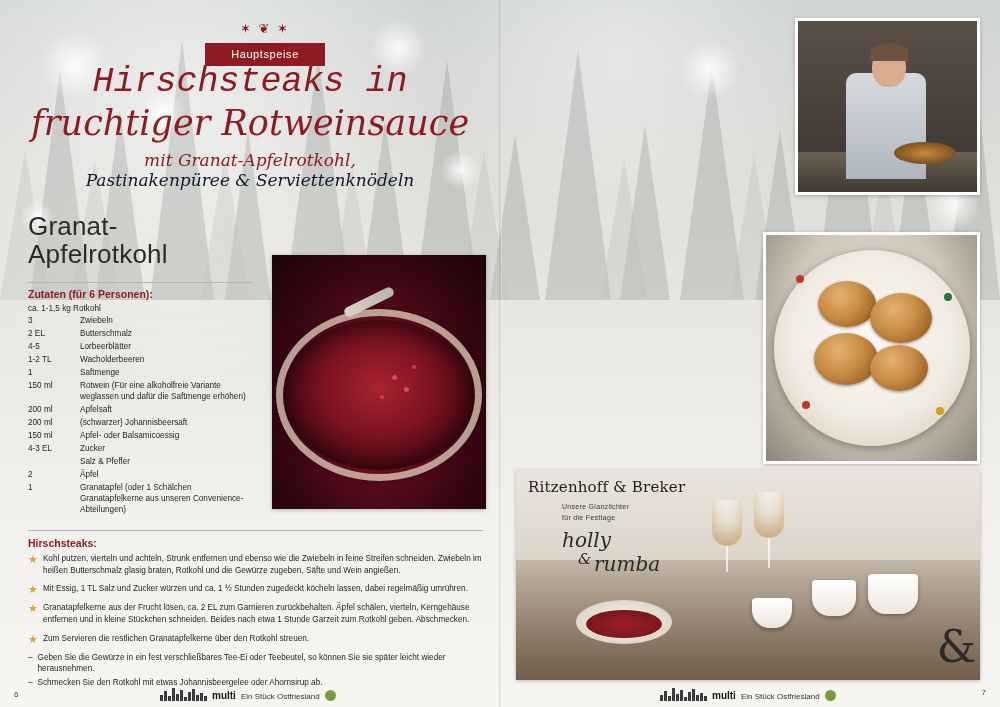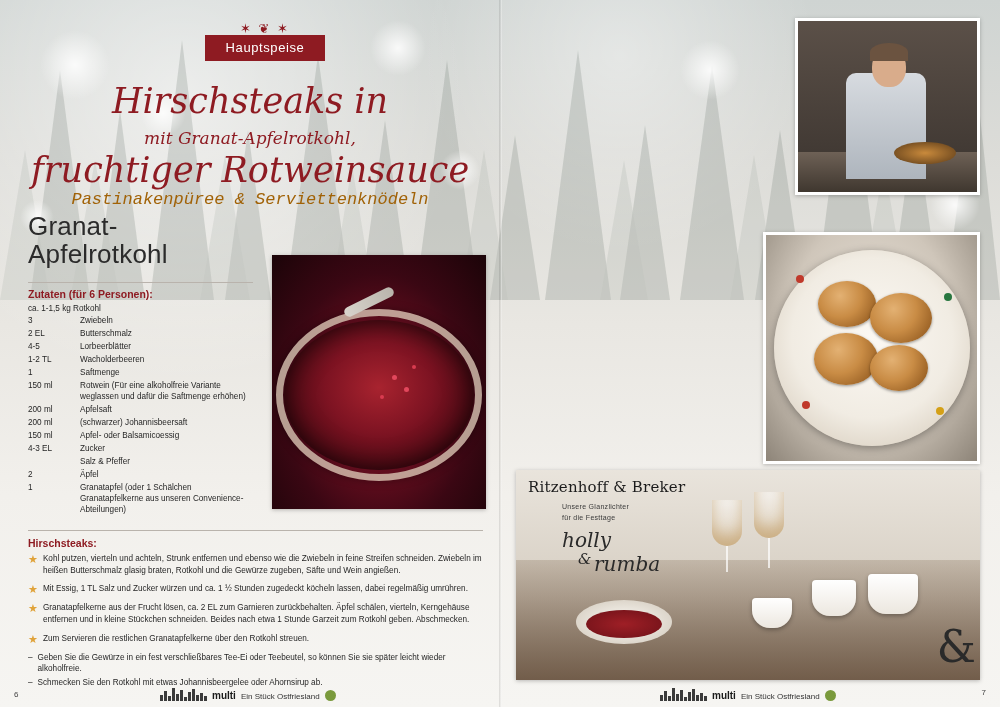"Hauptspeise" .banner { font-size: 13px -> 11px; margin-top: none -> 8px }
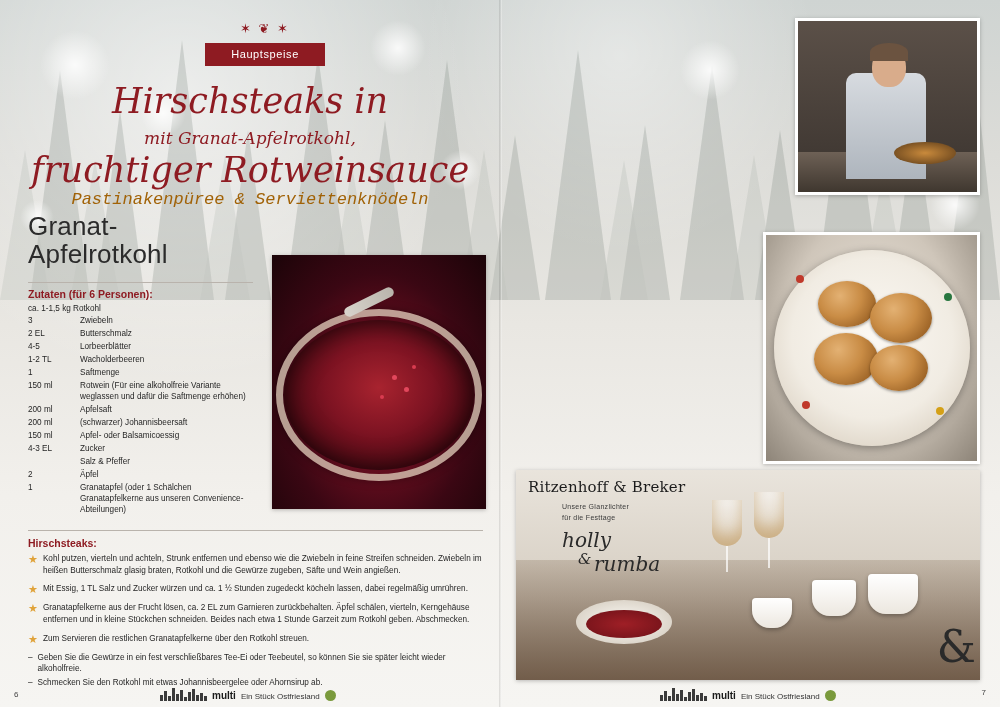"Hirschsteaks in" .script-1 { font-family: none -> Liberation Mono, monospace; margin-top: 21px -> 2px }
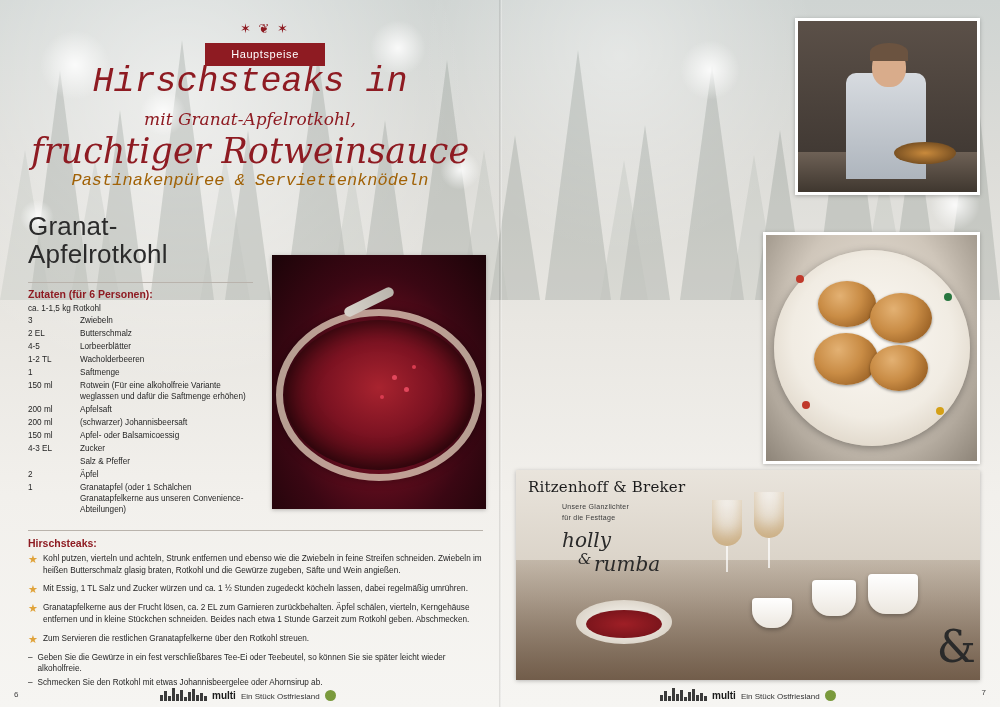"mit Granat-Apfelrotkohl," div.script { order: before "fruchtiger Rotweinsauce" -> after "fruchtiger Rotweinsauce" }
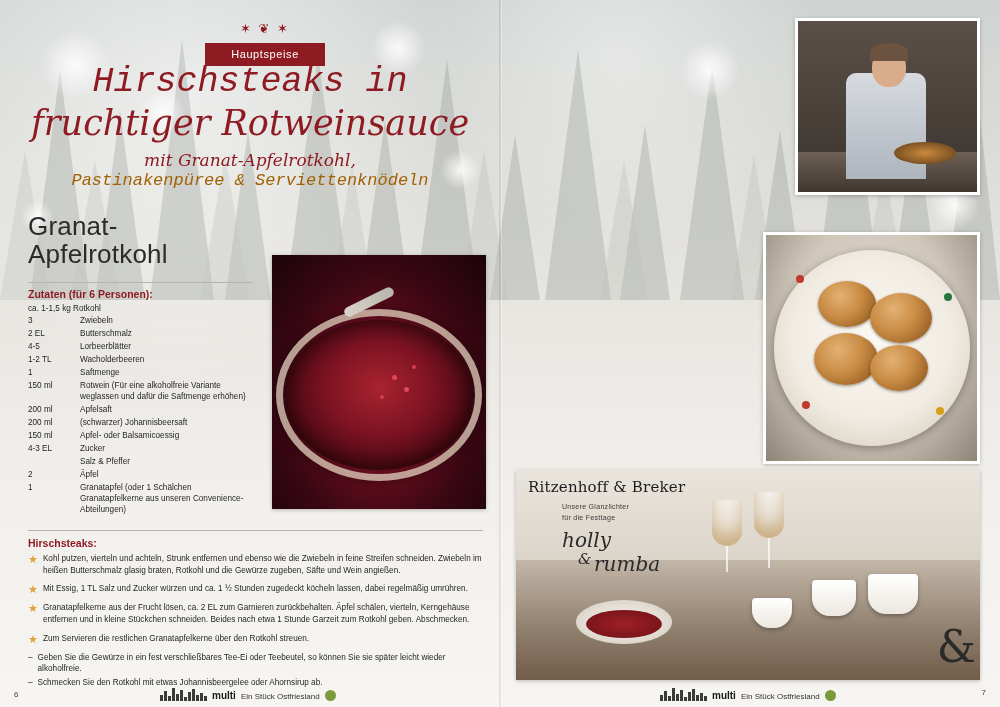"Pastinakenpüree & Serviettenknödeln" .script-sub2 { color: #a16207 -> #0f172a; font-family: Liberation Mono, monospace -> none }
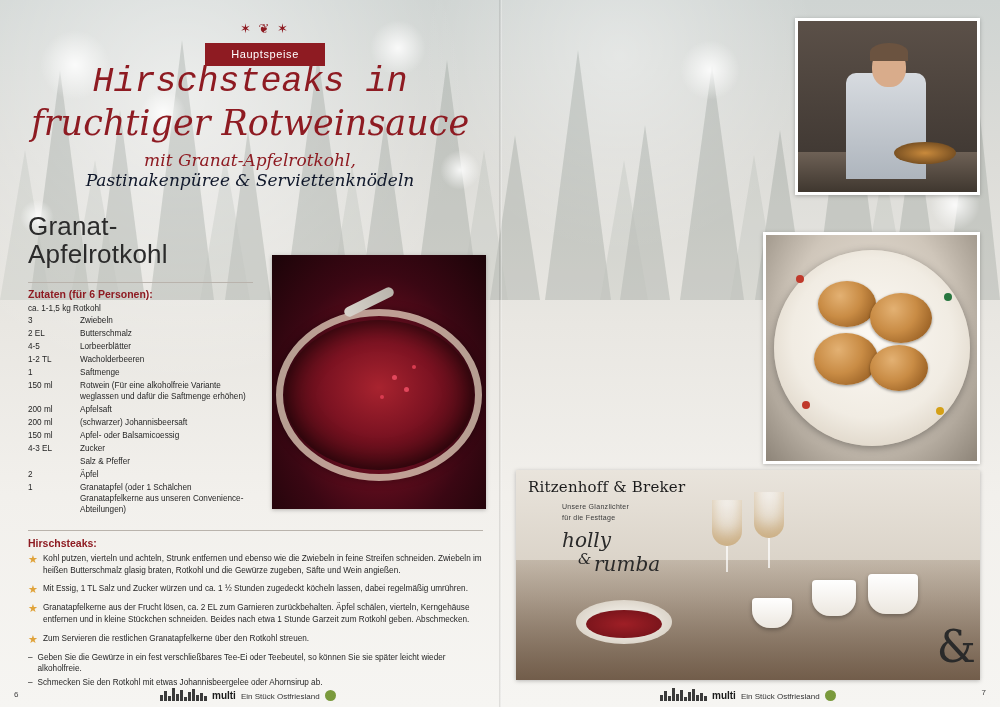"Geben Sie die Gewürze in" span { text: alkoholfreie -> herausnehmen }
